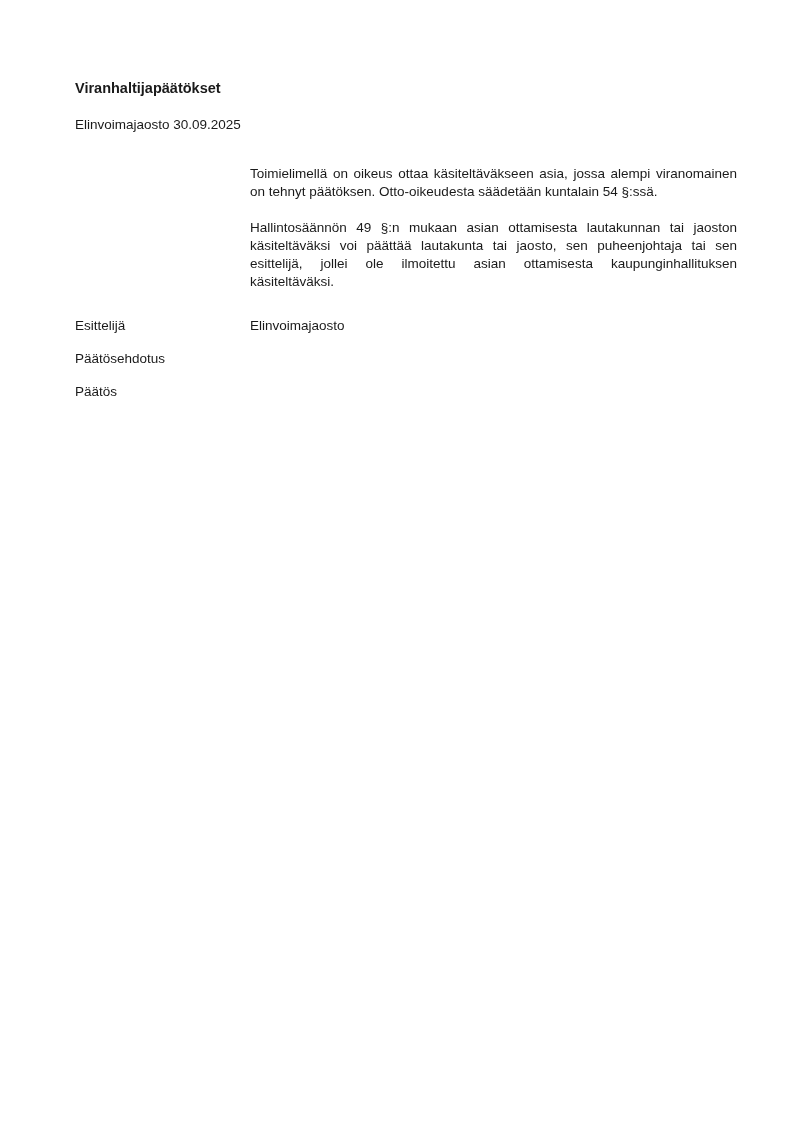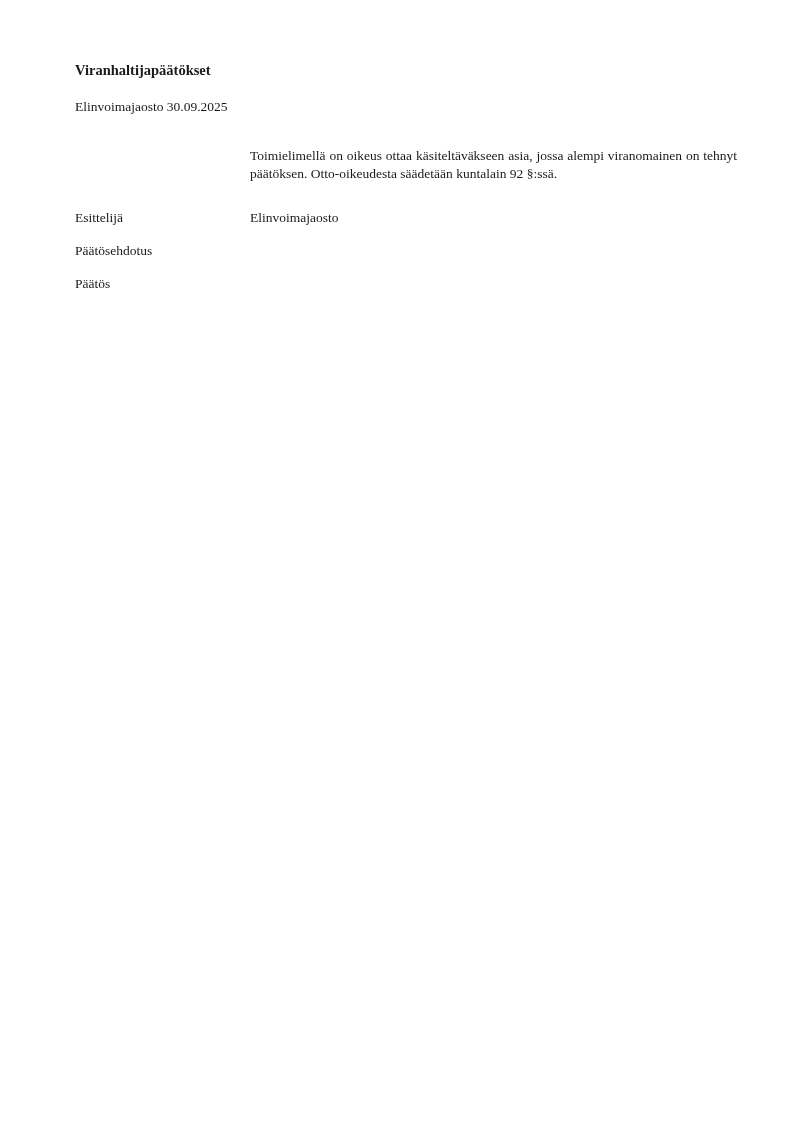"Viranhaltijapäätökset" .page { font-family: Liberation Serif, serif -> Liberation Sans, sans-serif; padding: 62px 57px 0 75px -> 80px 57px 0 75px }
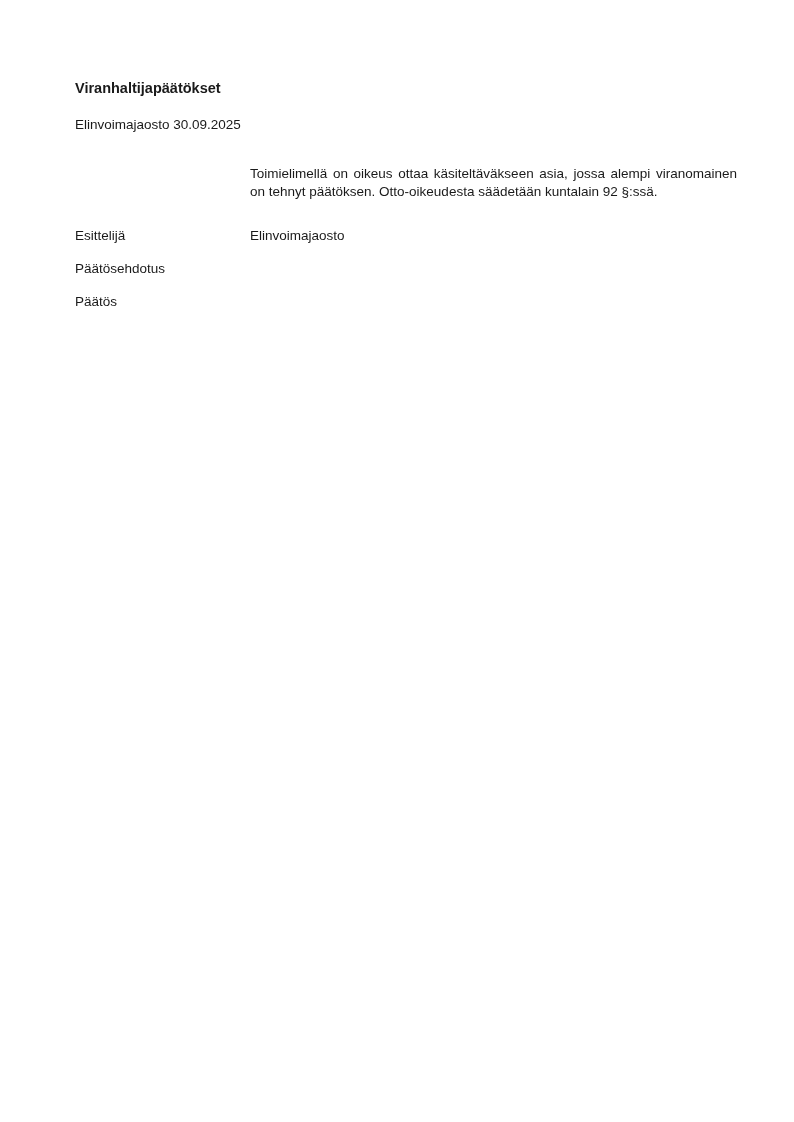"Toimielimellä on oikeus ottaa" p.para { text: 92 -> 54 }
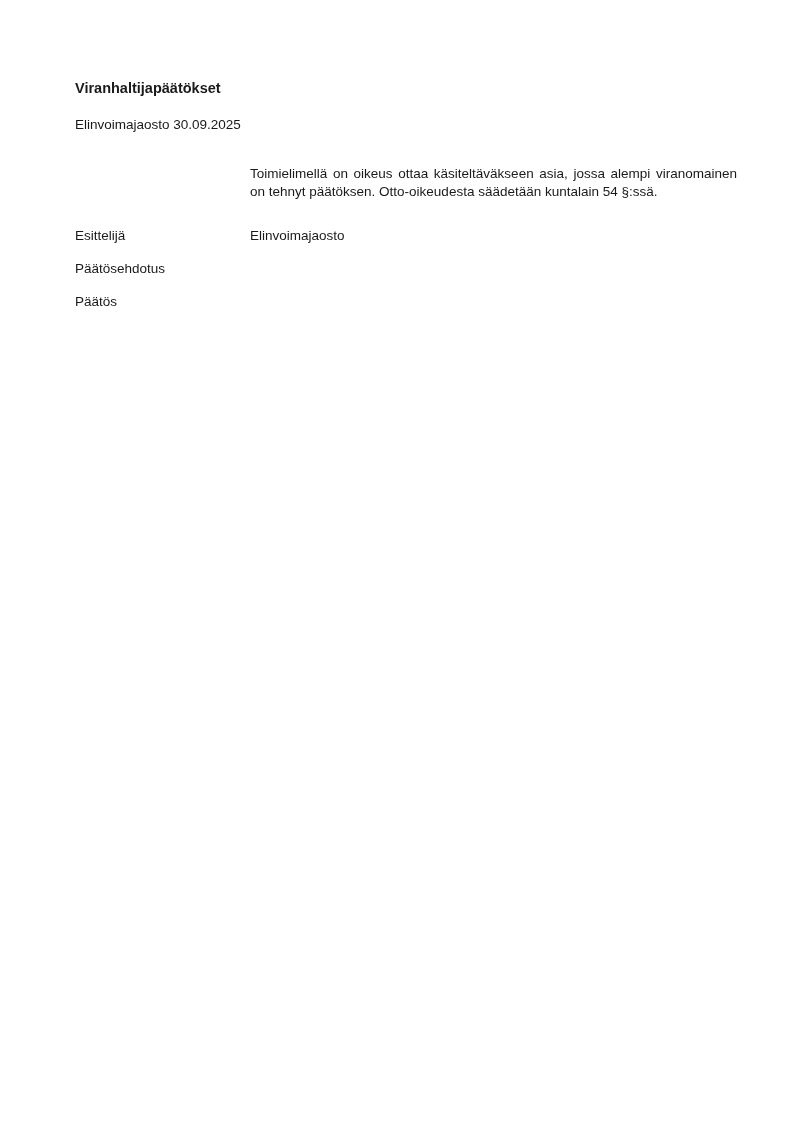"Hallintosäännön 49 §:n mukaan asian" p.para { html: none -> <p>Hallintosäännön 49 §:n mukaan asian ottamisesta lautakunnan tai jaoston käsiteltäväksi voi päättää lautakunta tai jaosto, sen puheenjohtaja tai sen esittelijä, jollei ole ilmoitettu asian ottamisesta kaupunginhallituksen käsiteltäväksi.</p> }
